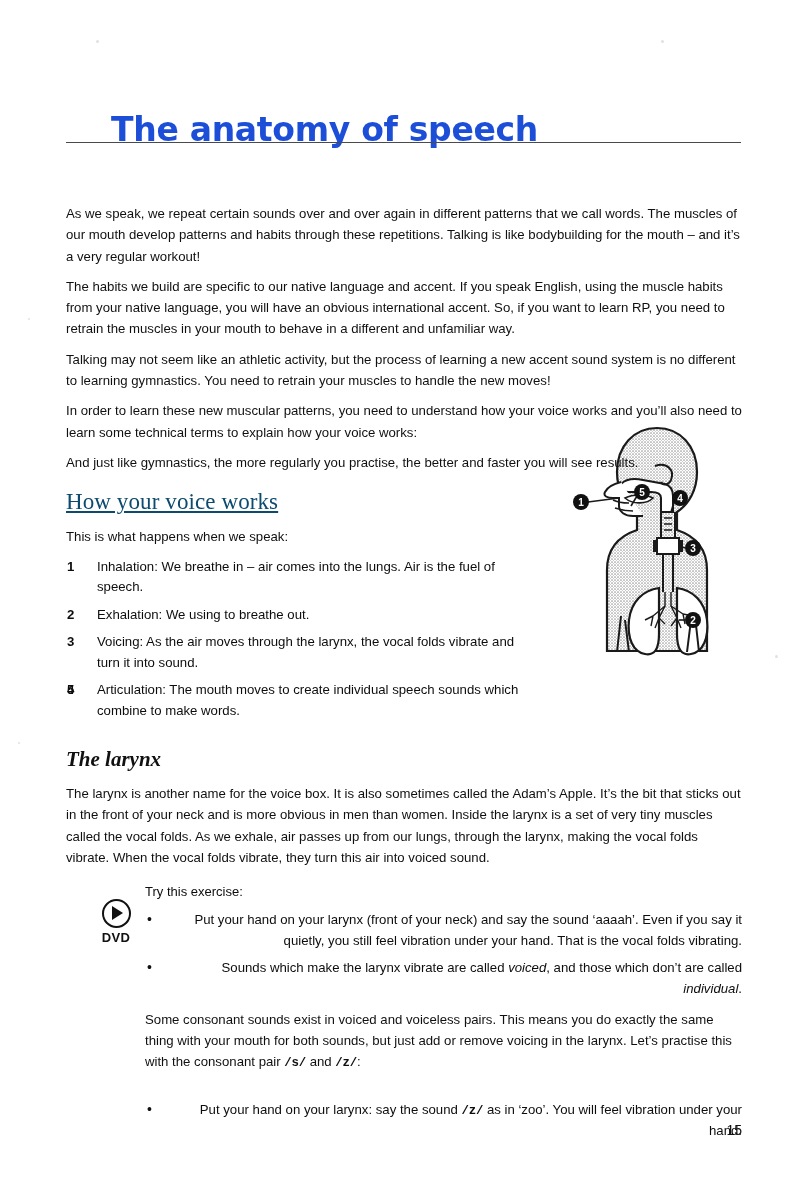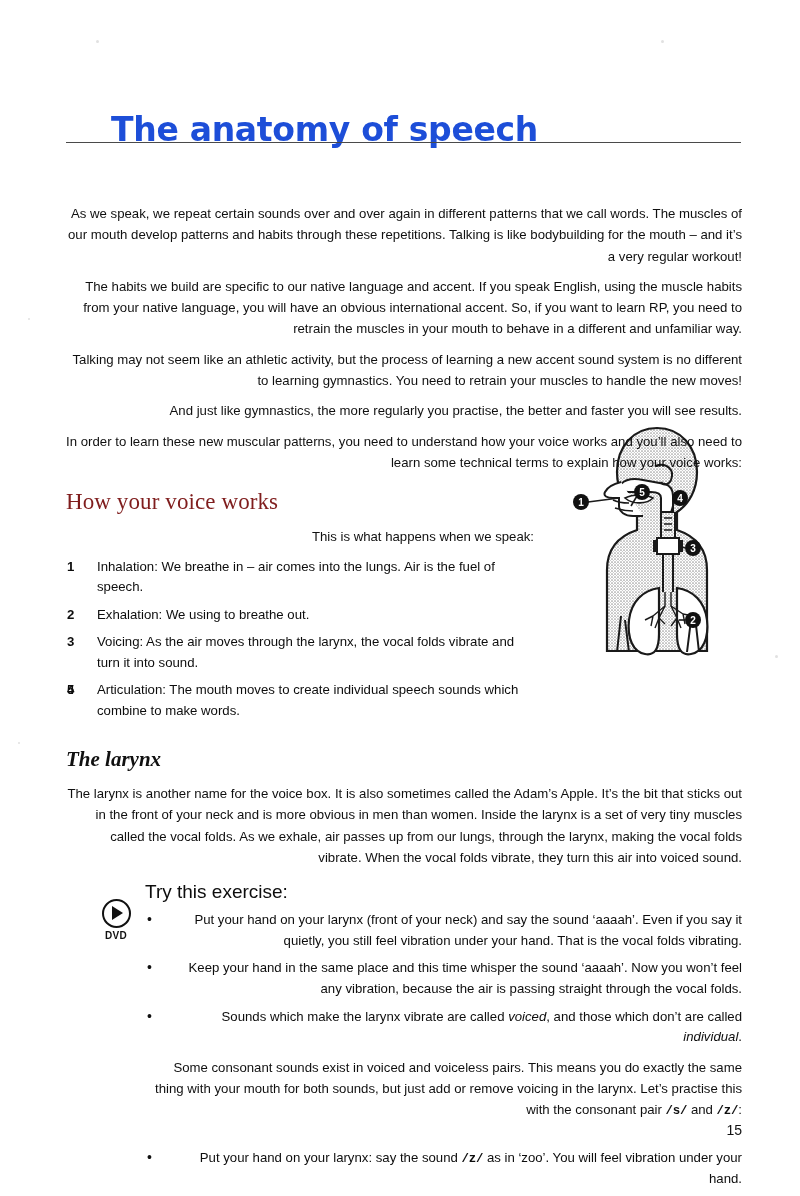"As we speak, we repeat" p.body { text-align: right -> left }
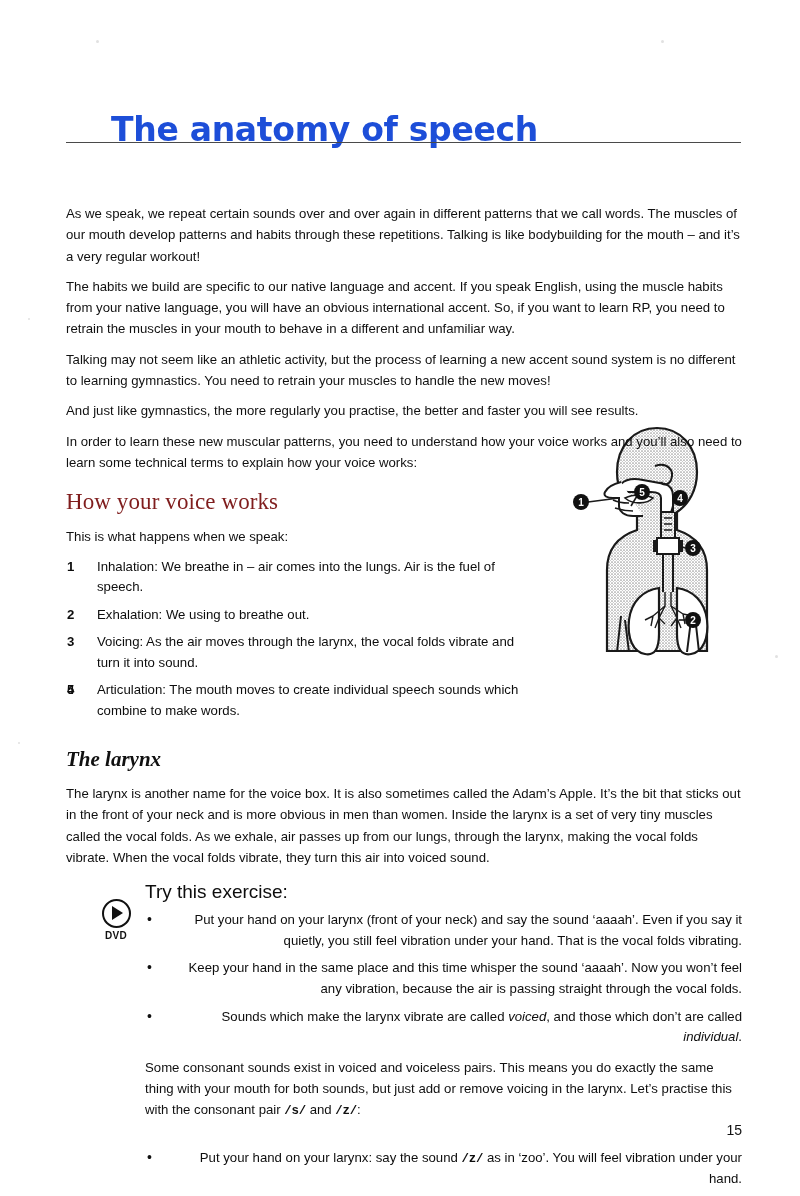"And just like gymnastics, the" p.body { order: before "In order to learn these" -> after "In order to learn these" }
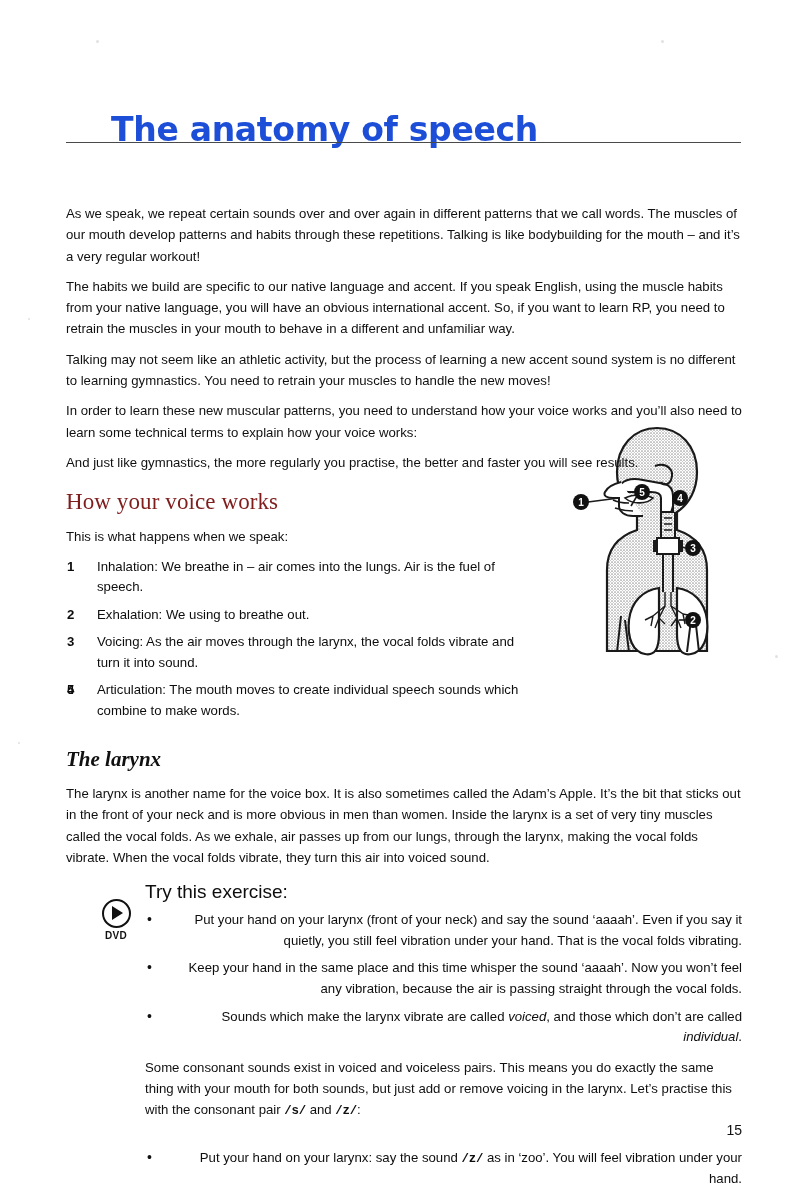"How your voice works" .h-serif { color: #7f1d1d -> #0c4a6e; text-decoration: none -> underline }
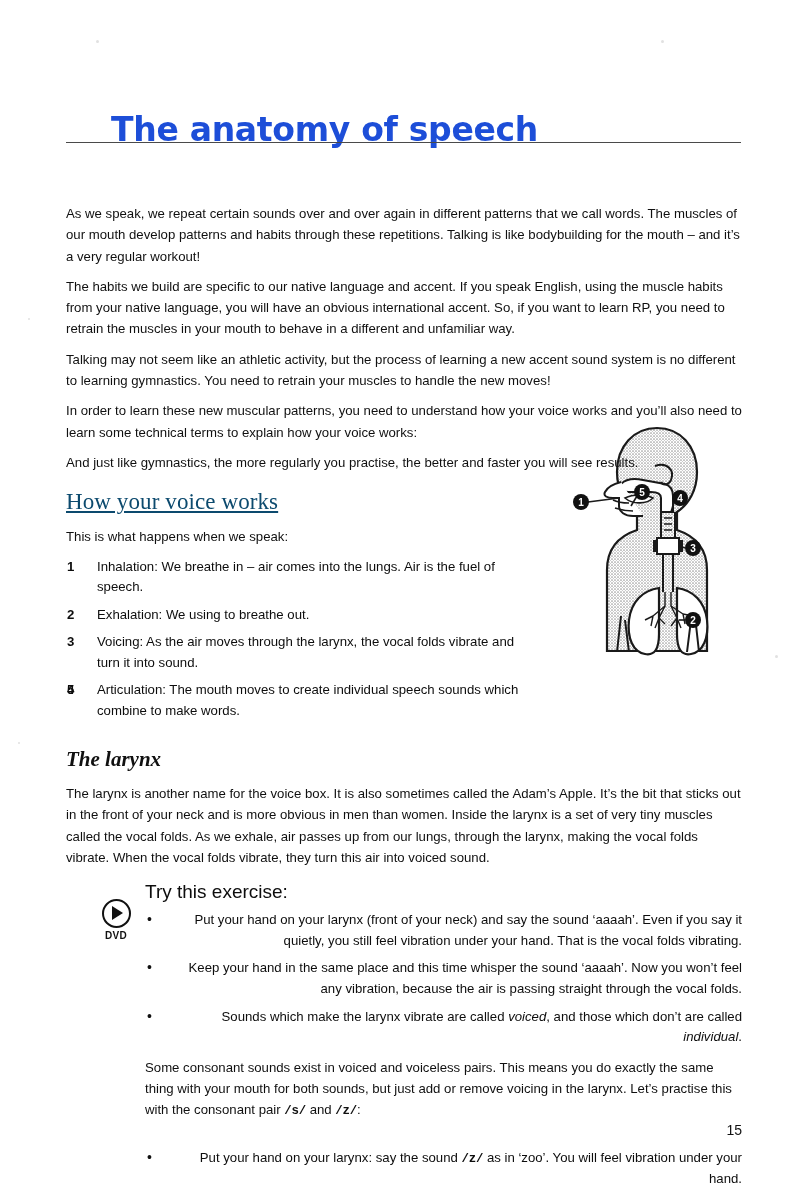"Try this exercise:" .exercise-intro { font-size: 19px -> 13px }
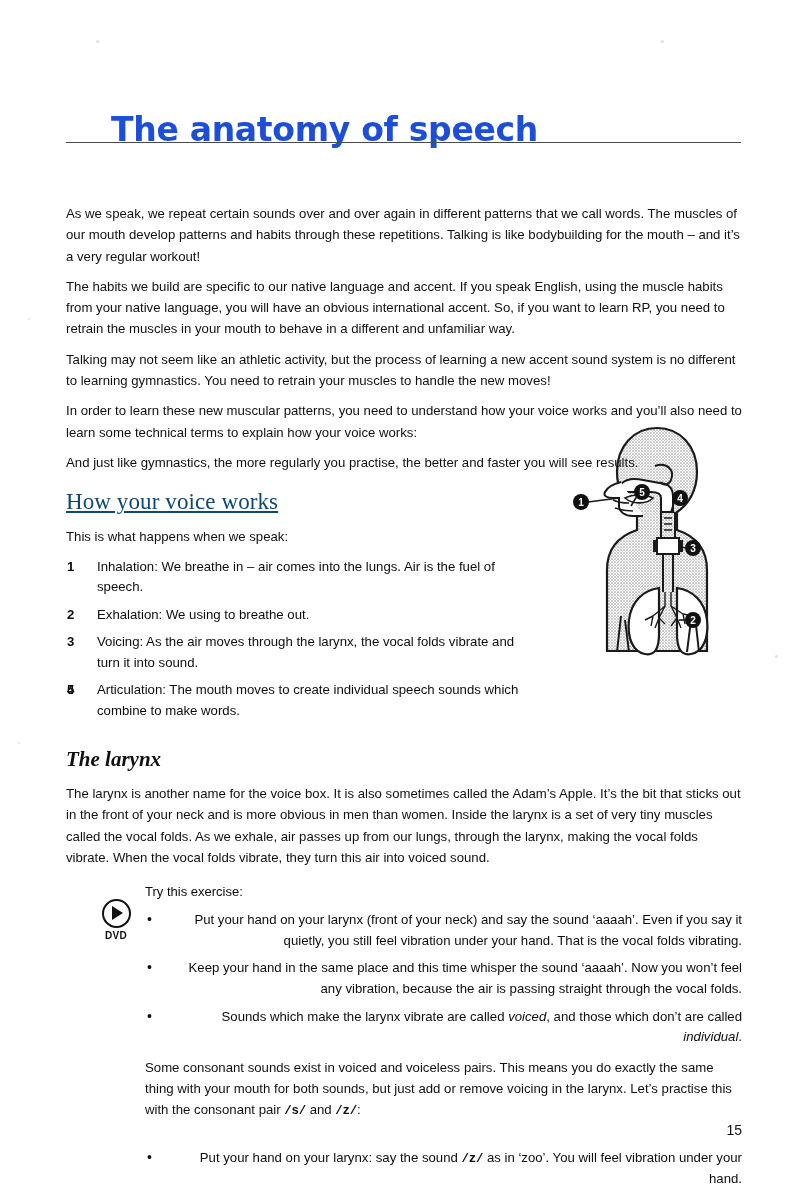"DVD" .dvd-label { font-size: 10px -> 13px }
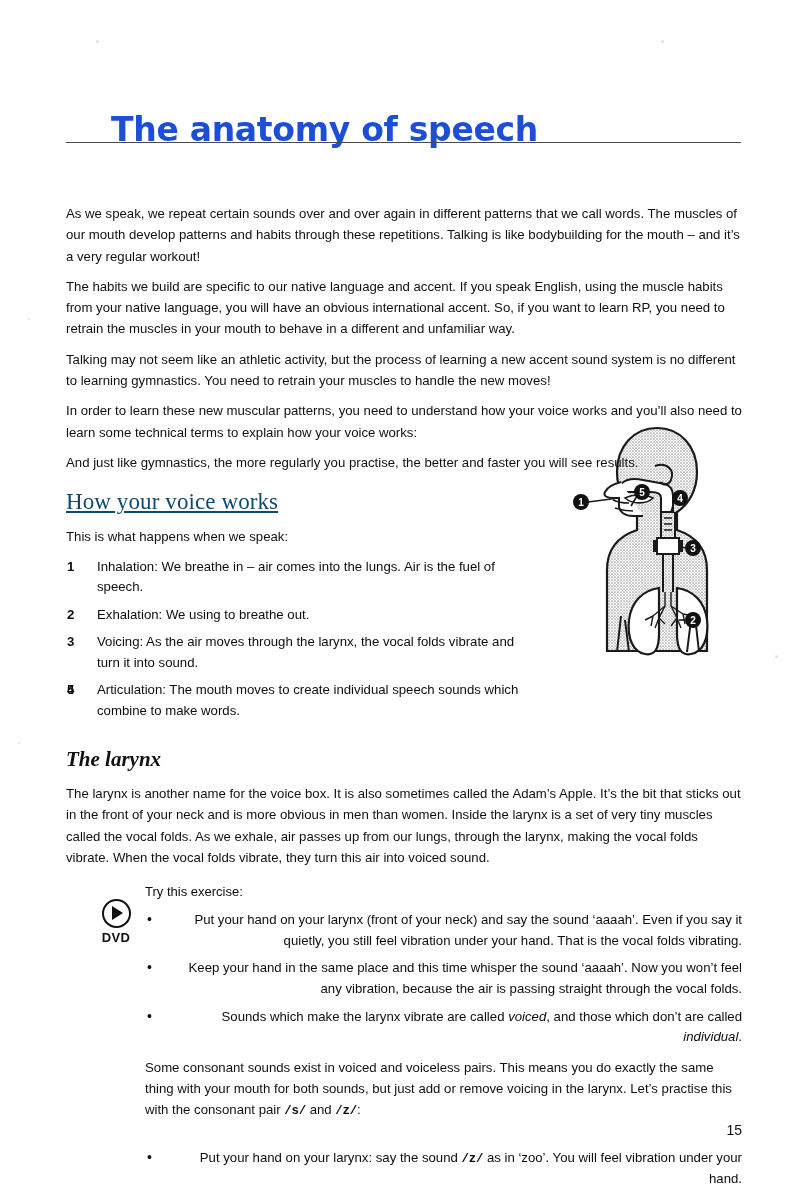"Keep your hand in the" li { html: <li>Keep your hand in the same place and this time whisper the sound ‘aaaah’. Now you won’t feel any vibration, because the air is passing straight through the vocal folds.</li> -> none }
